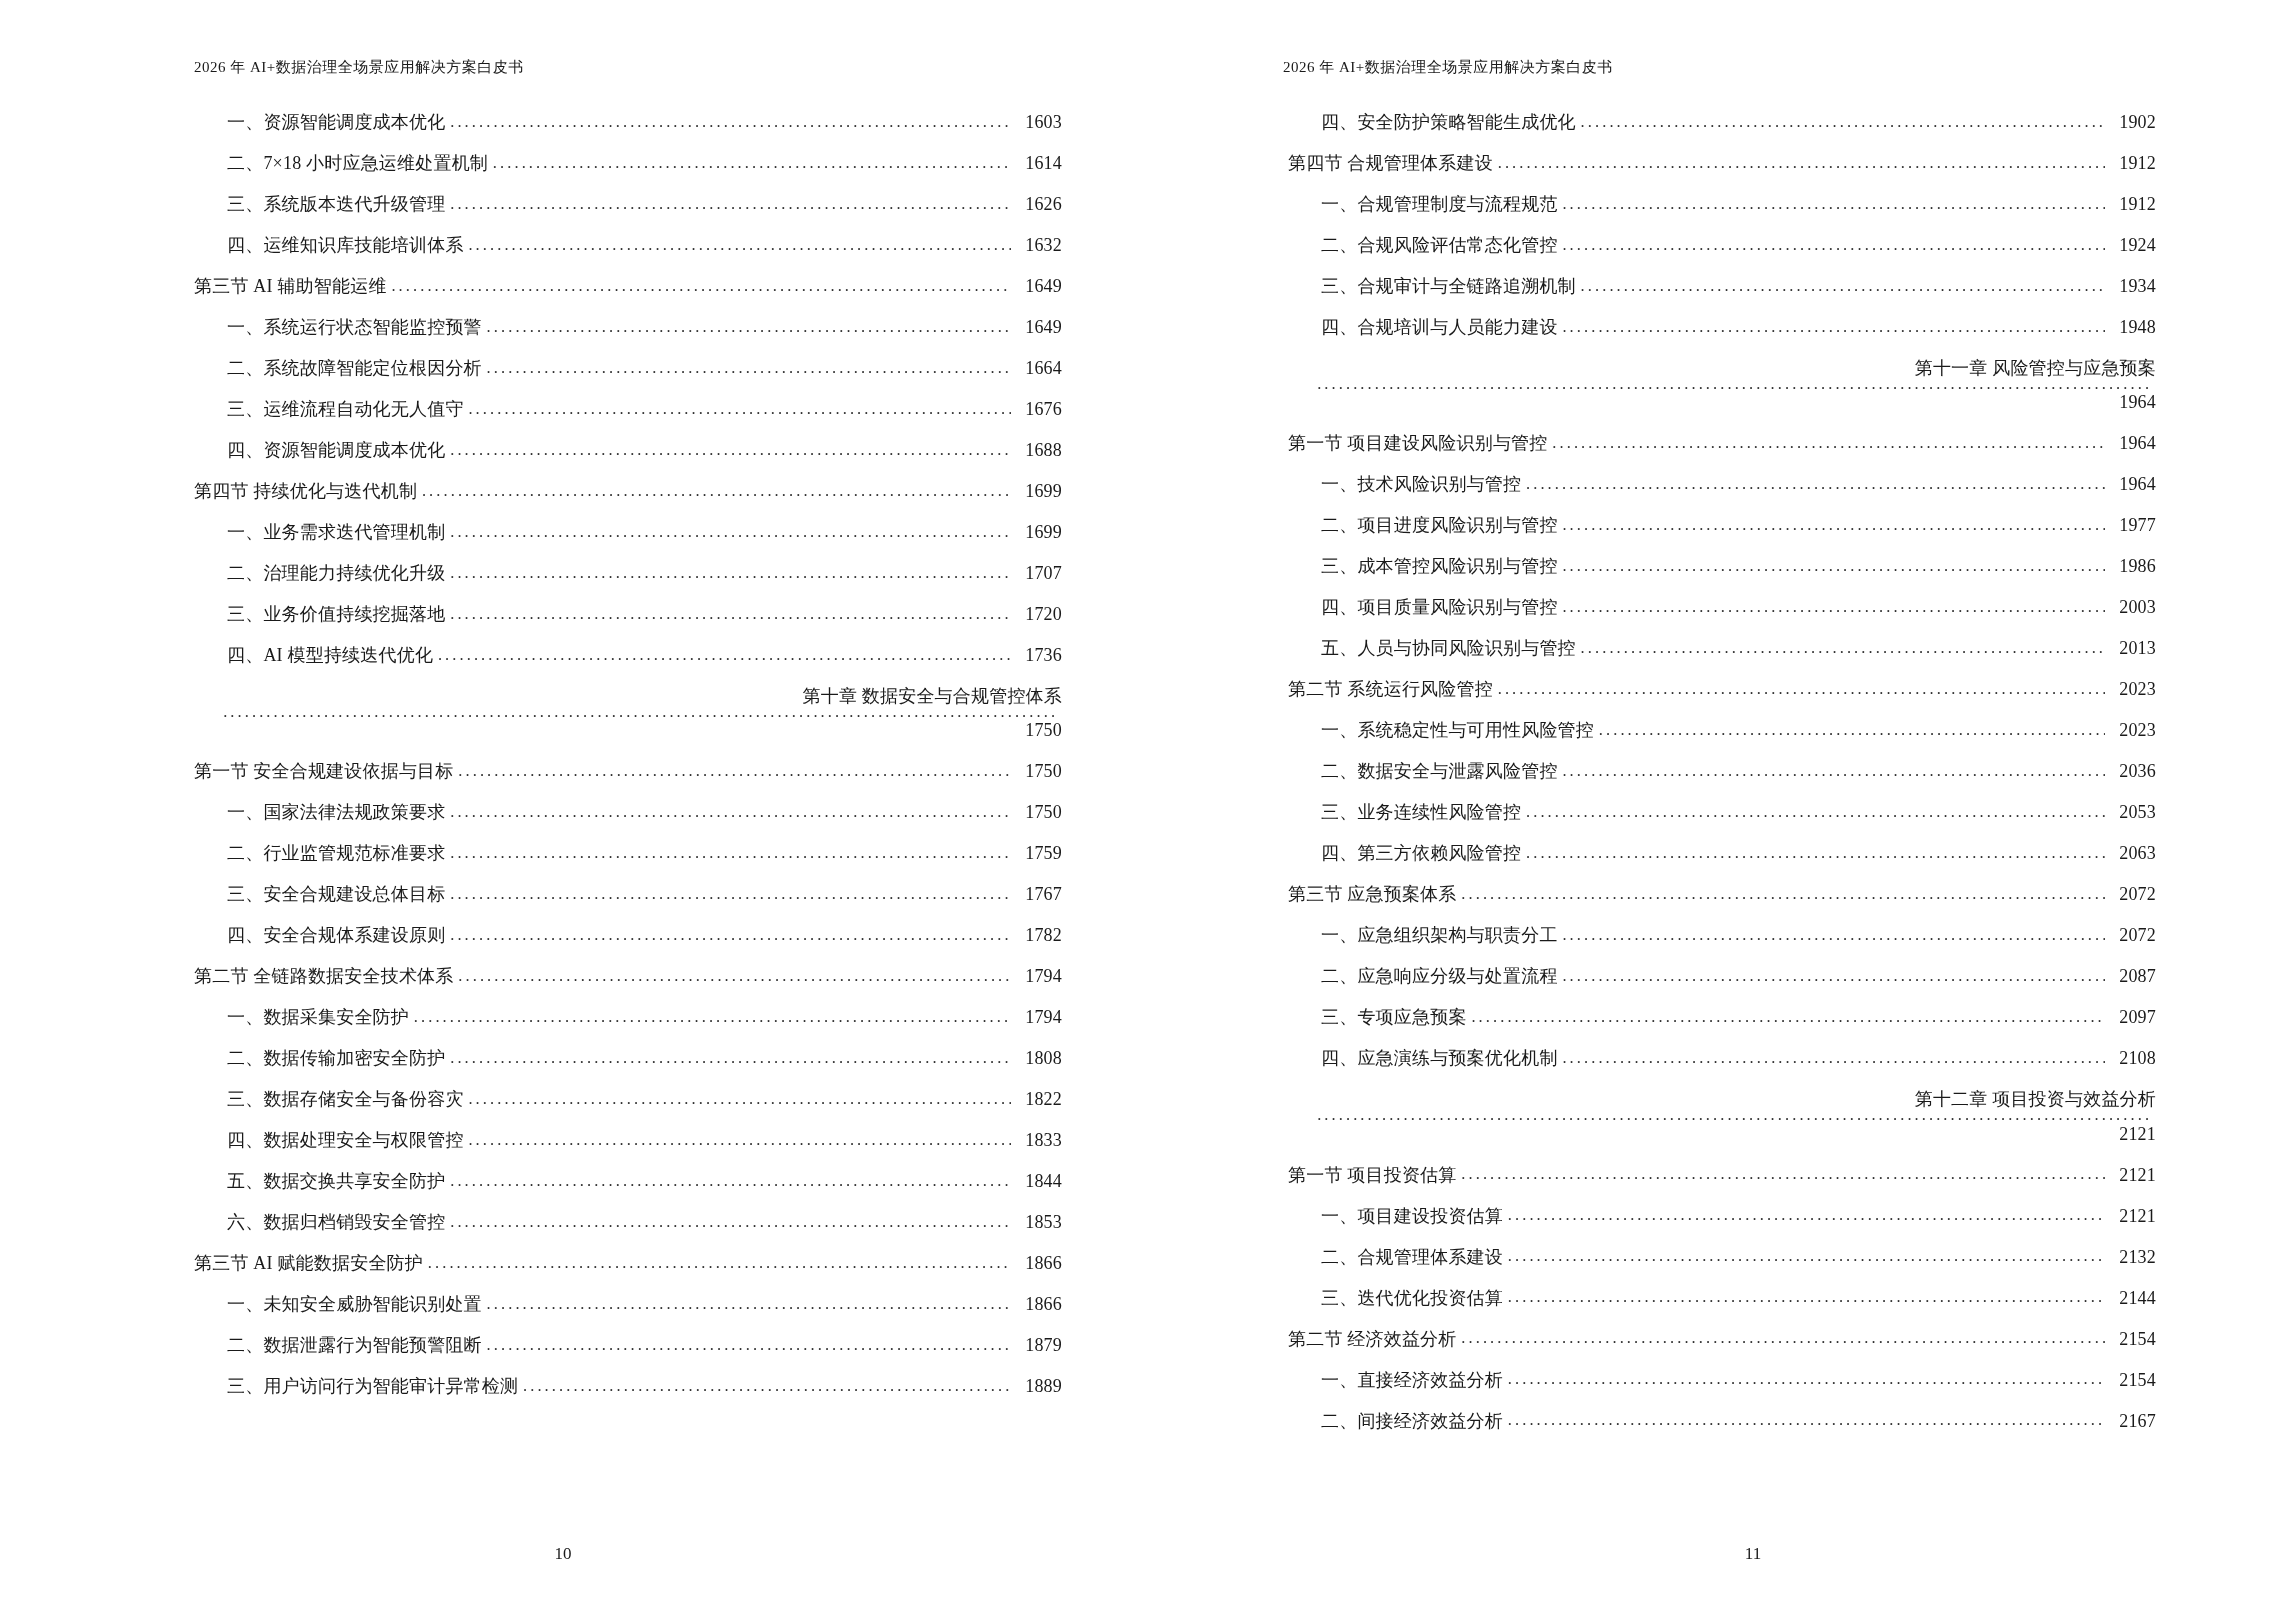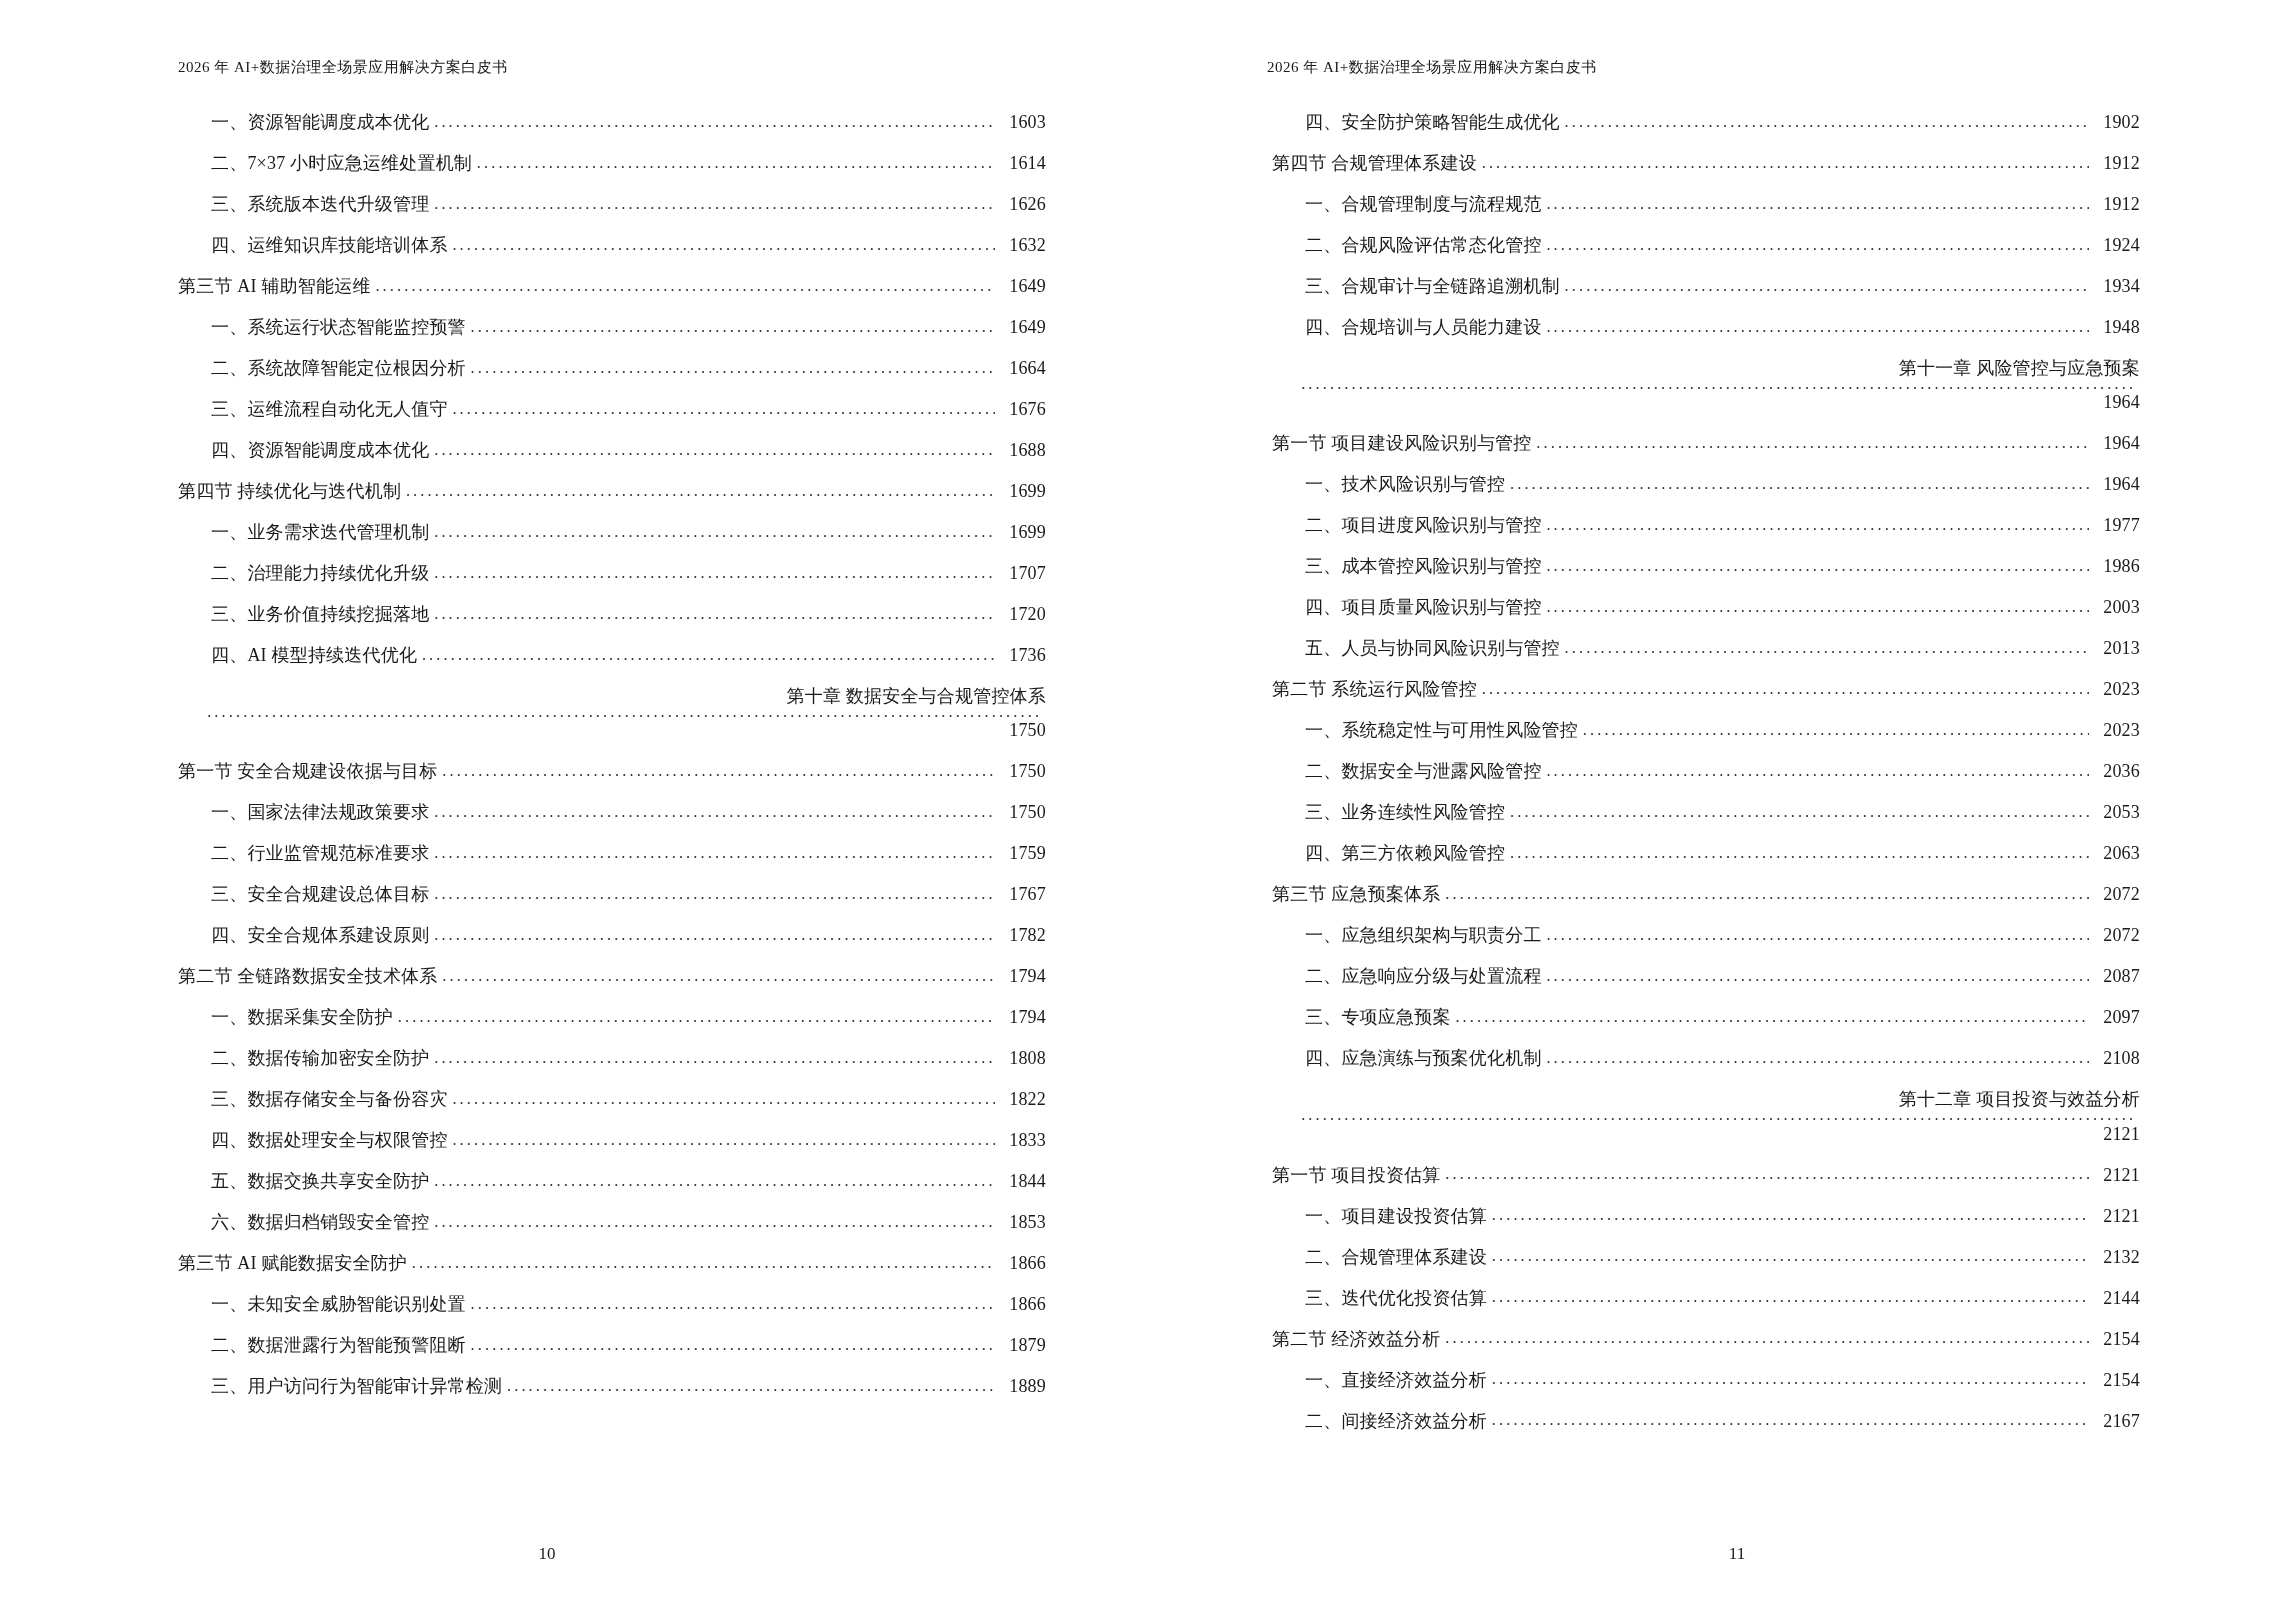"2026 年 AI+数据治理全场景应用解决方案白皮书" .spread { padding: 58px 0 0 0 -> 58px 0 0 16px }
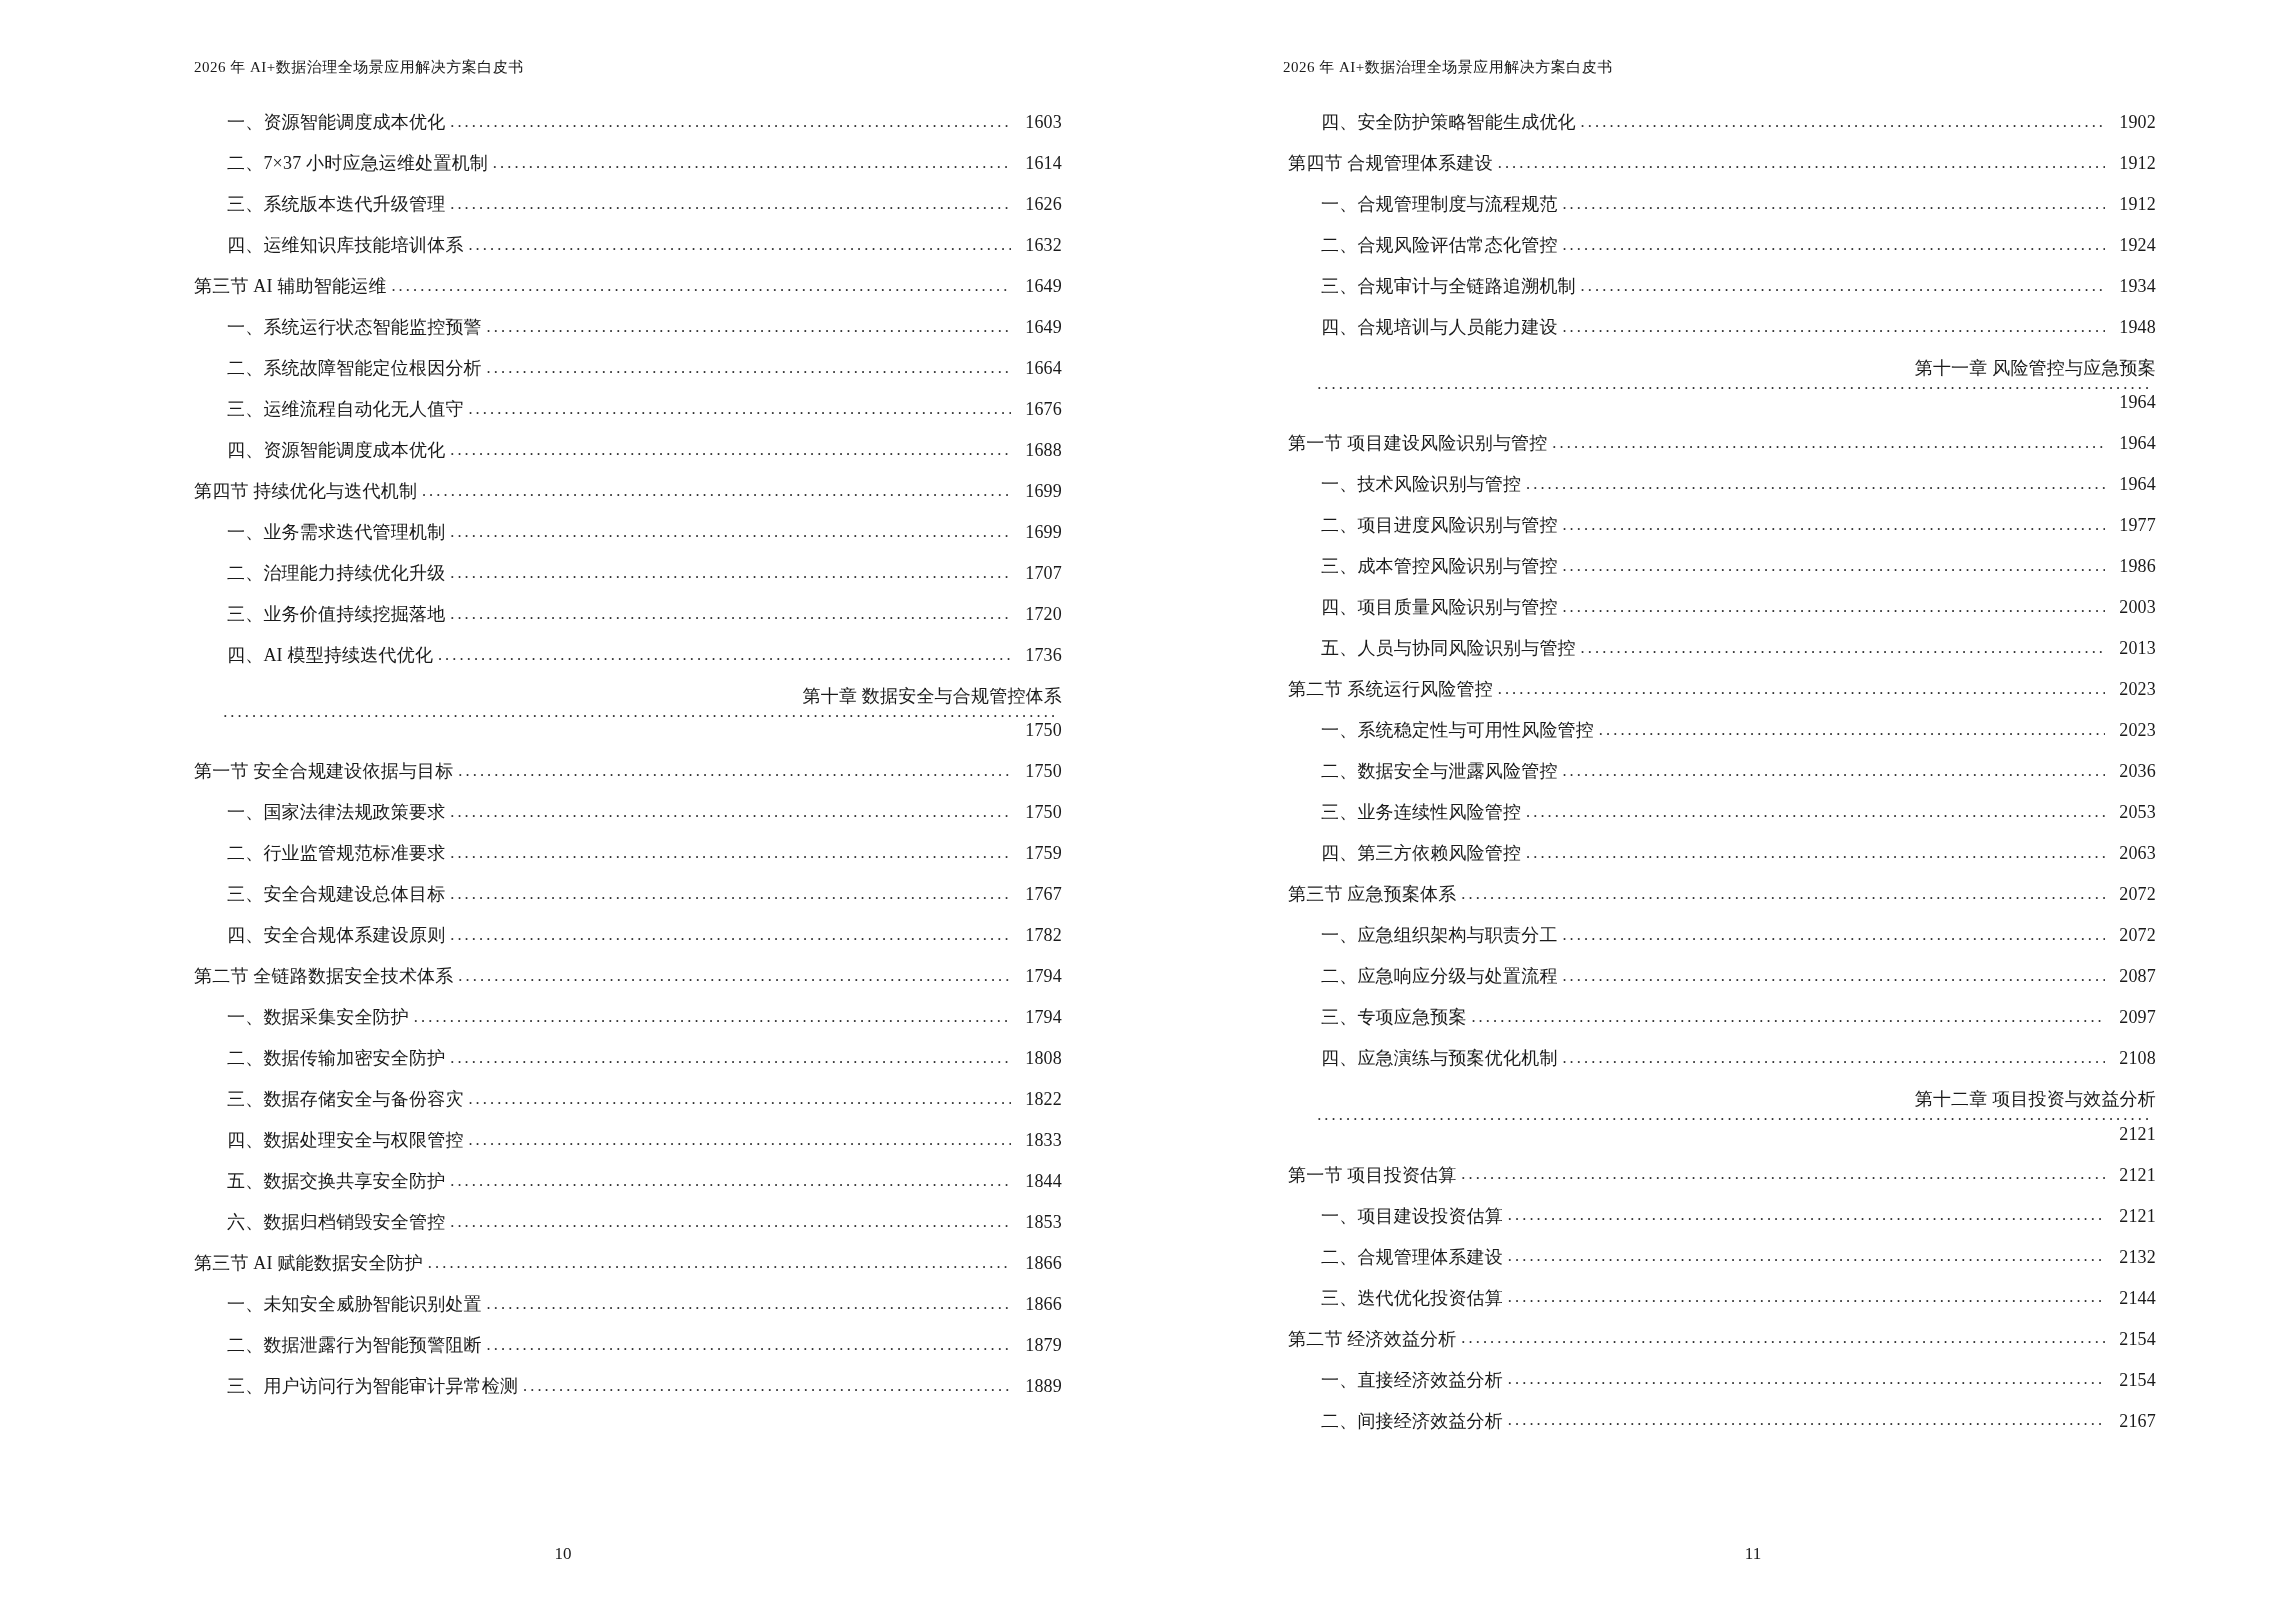"二、7×37 小时应急运维处置机制" span.label { text: 37 -> 18 }
